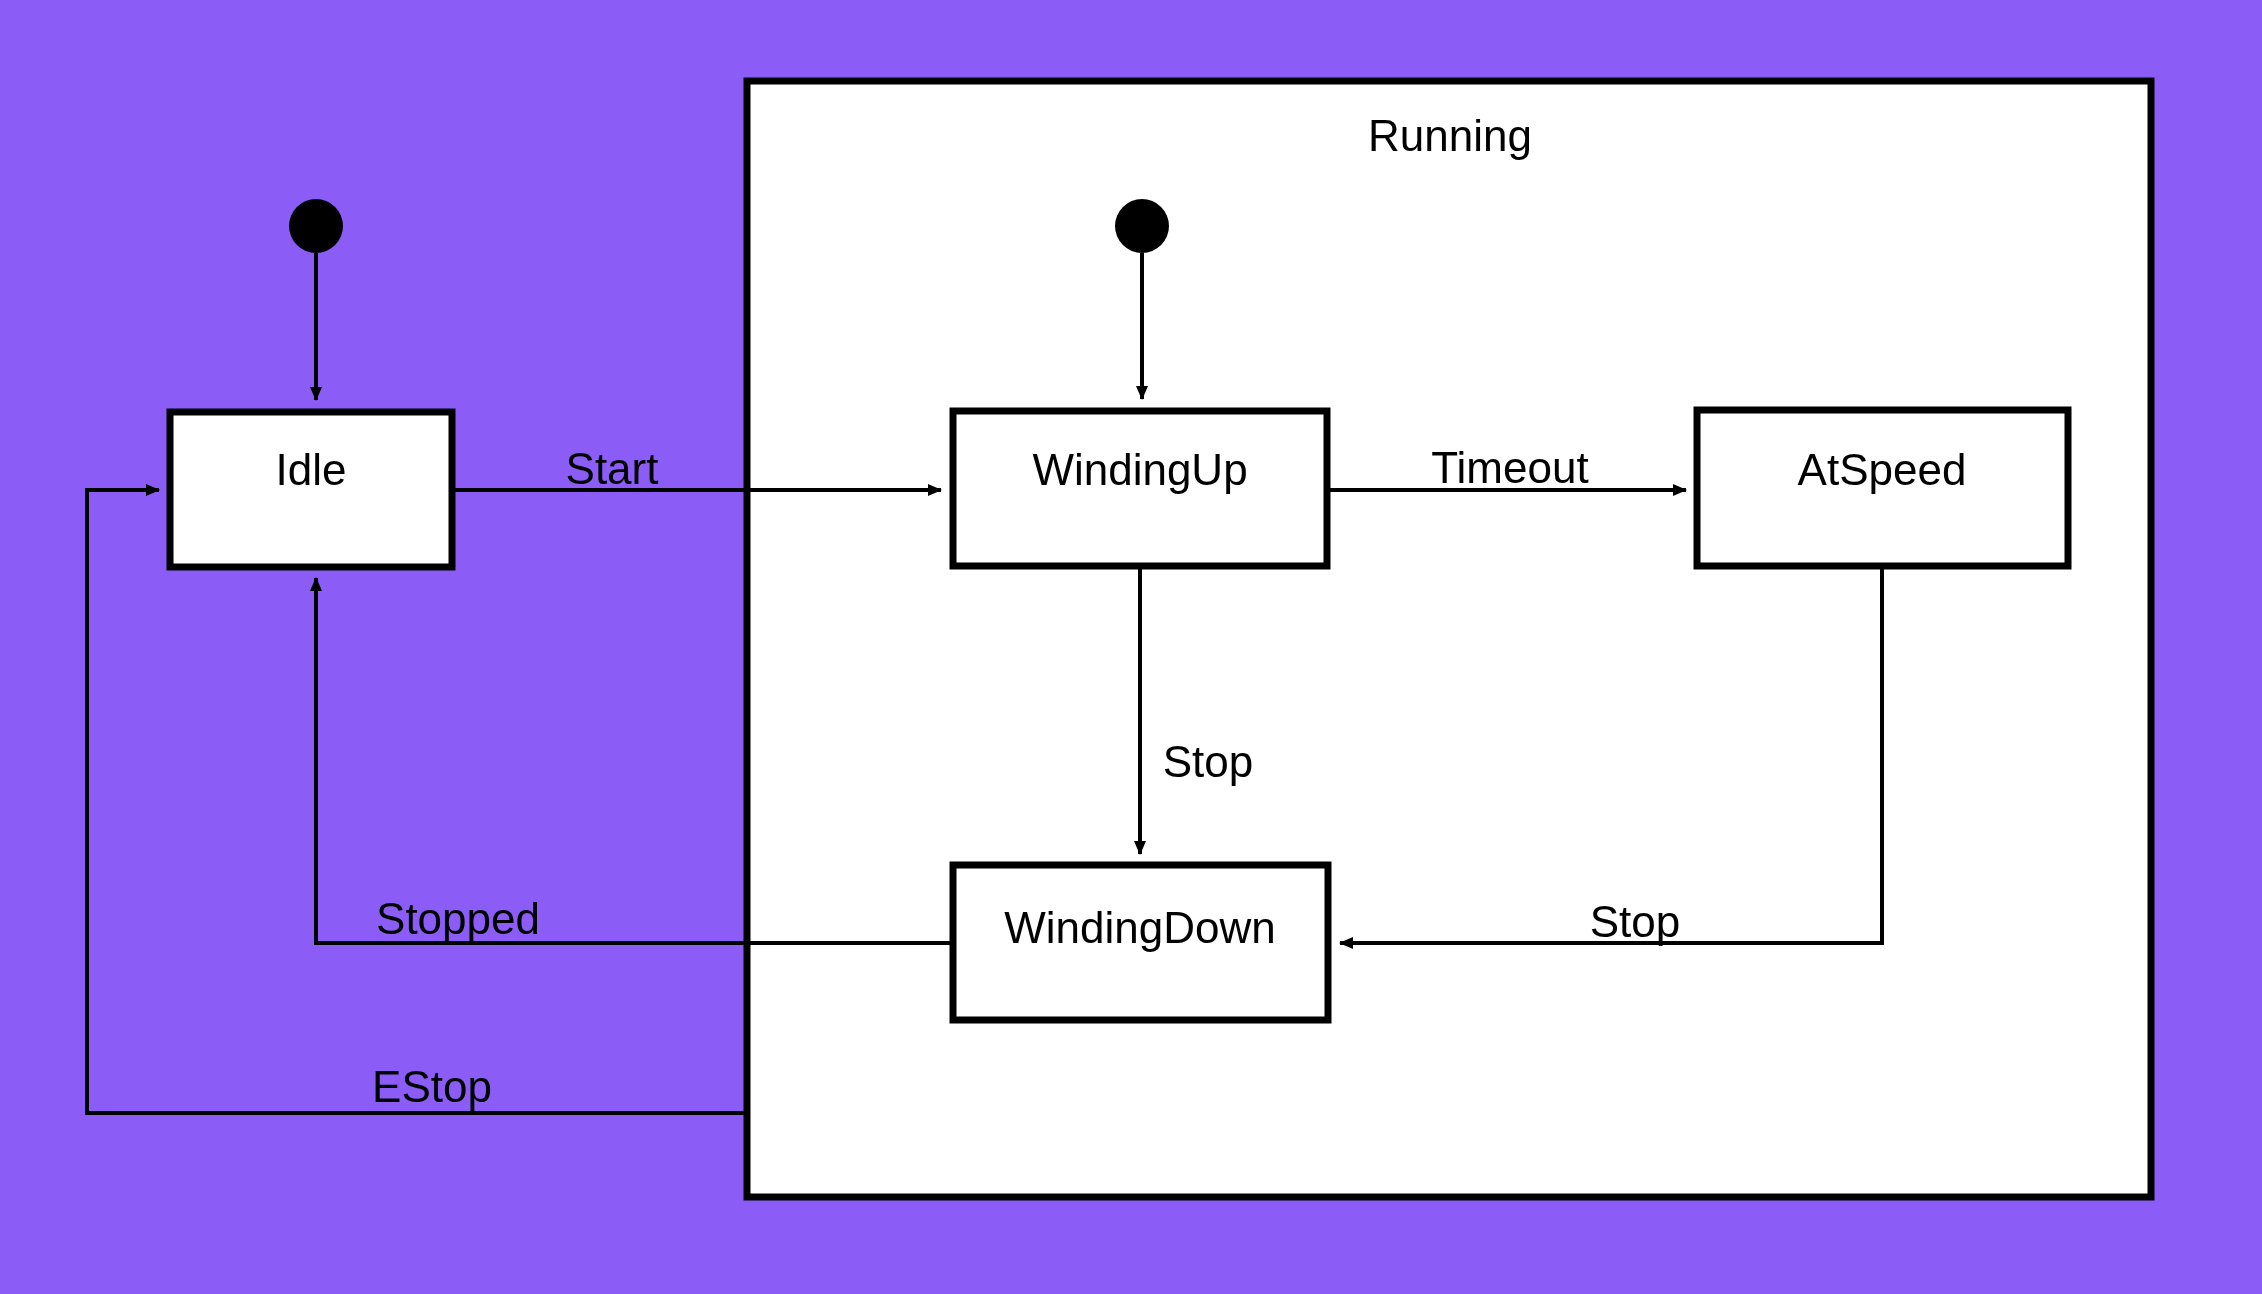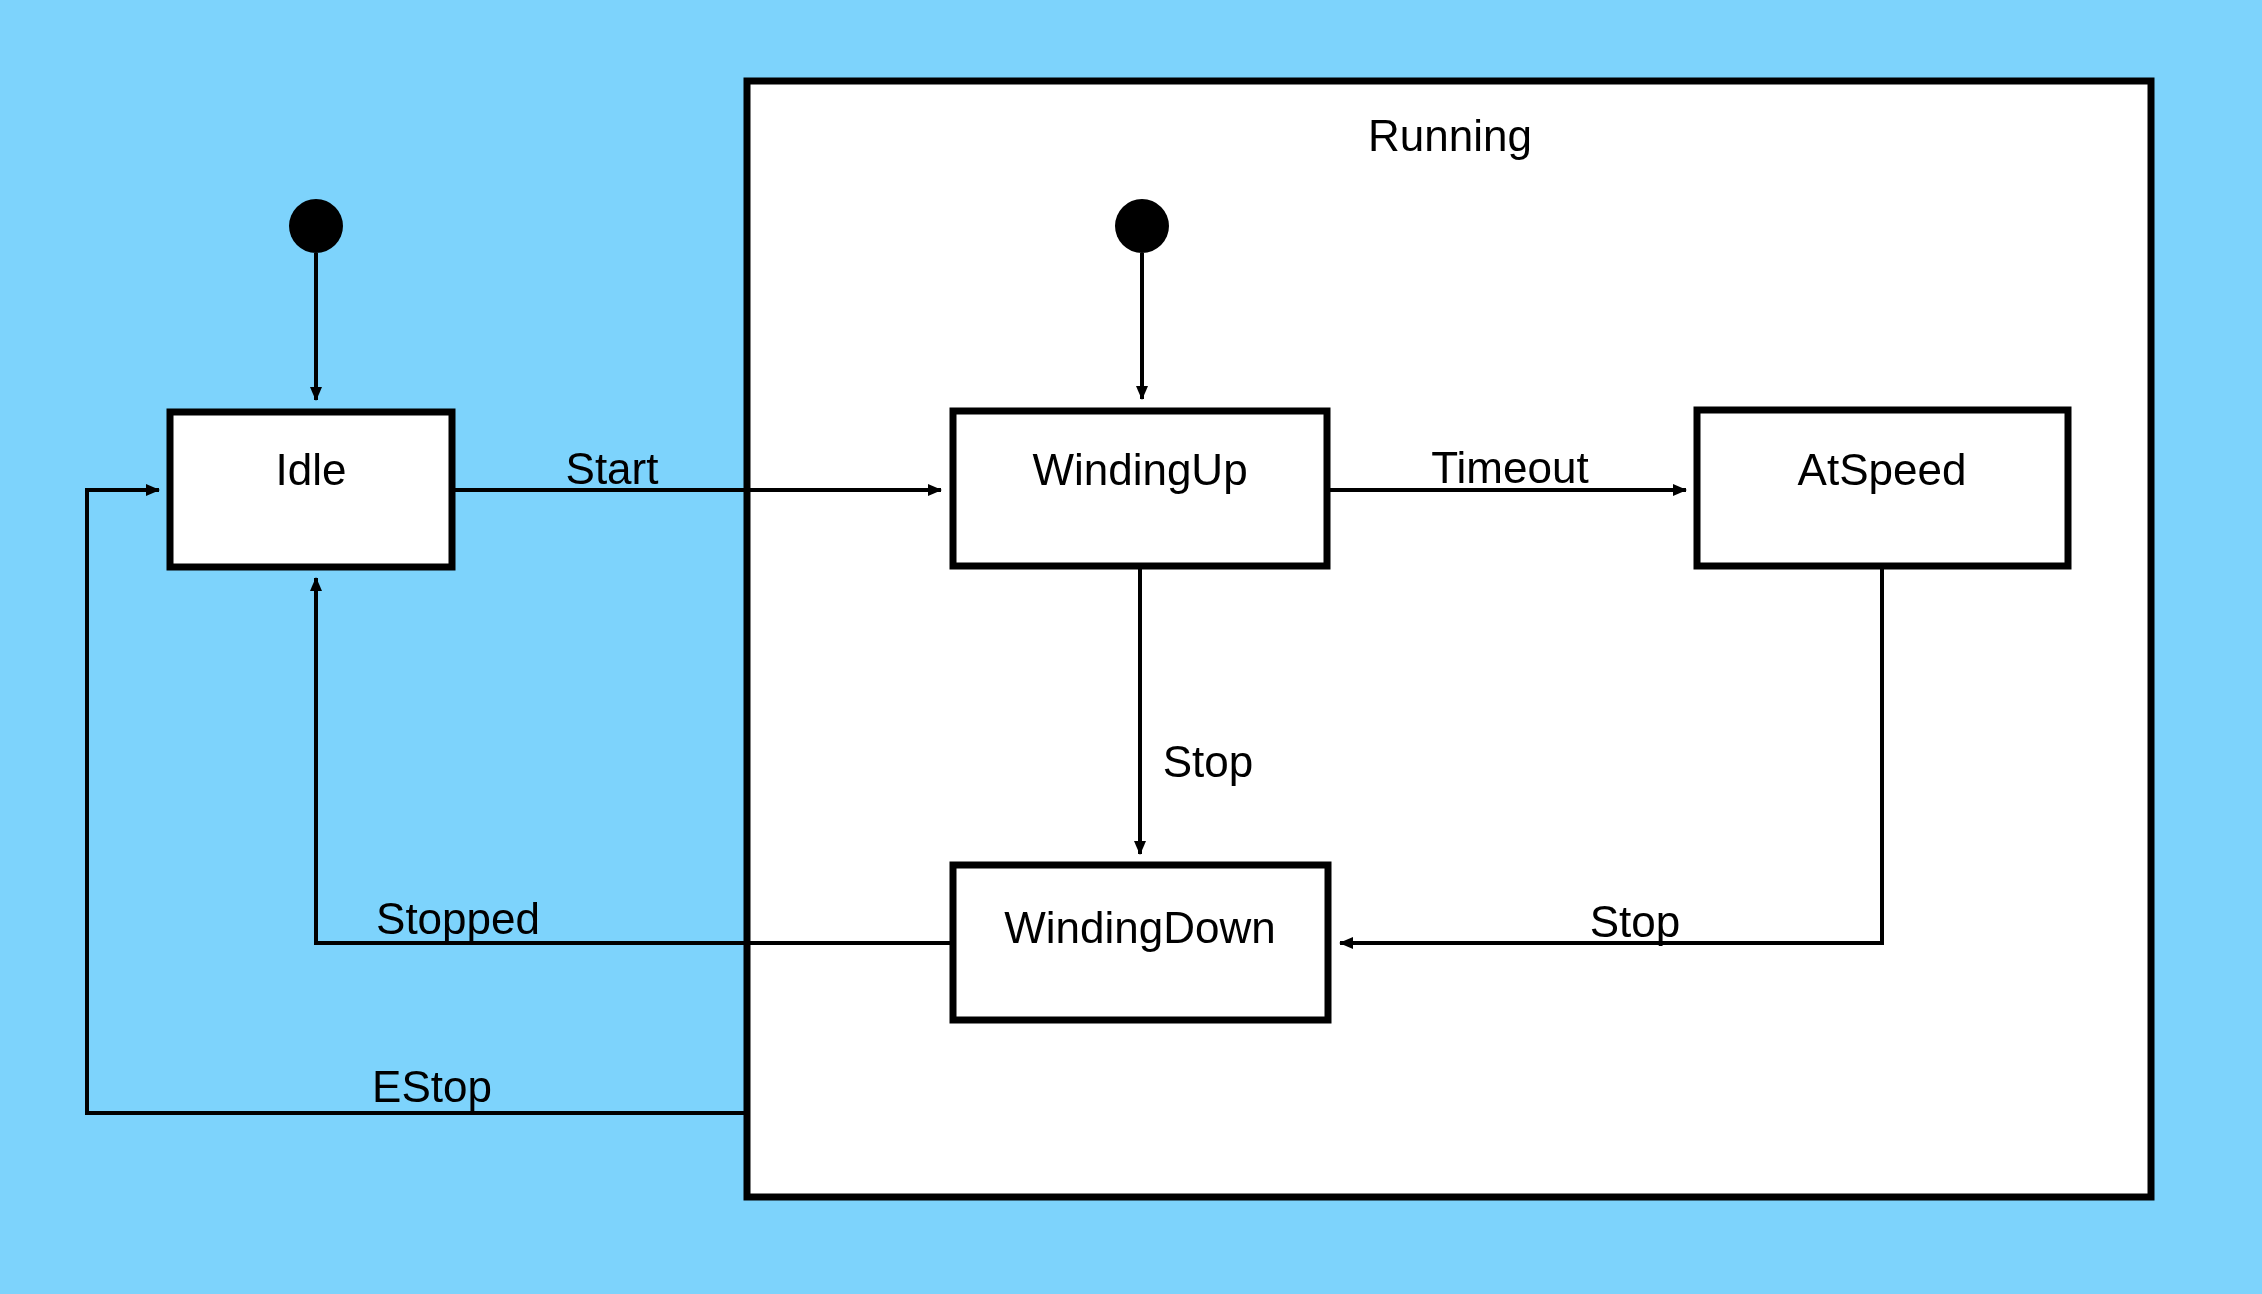"Running" #canvas { background: #7dd3fc -> #8b5cf6 }
